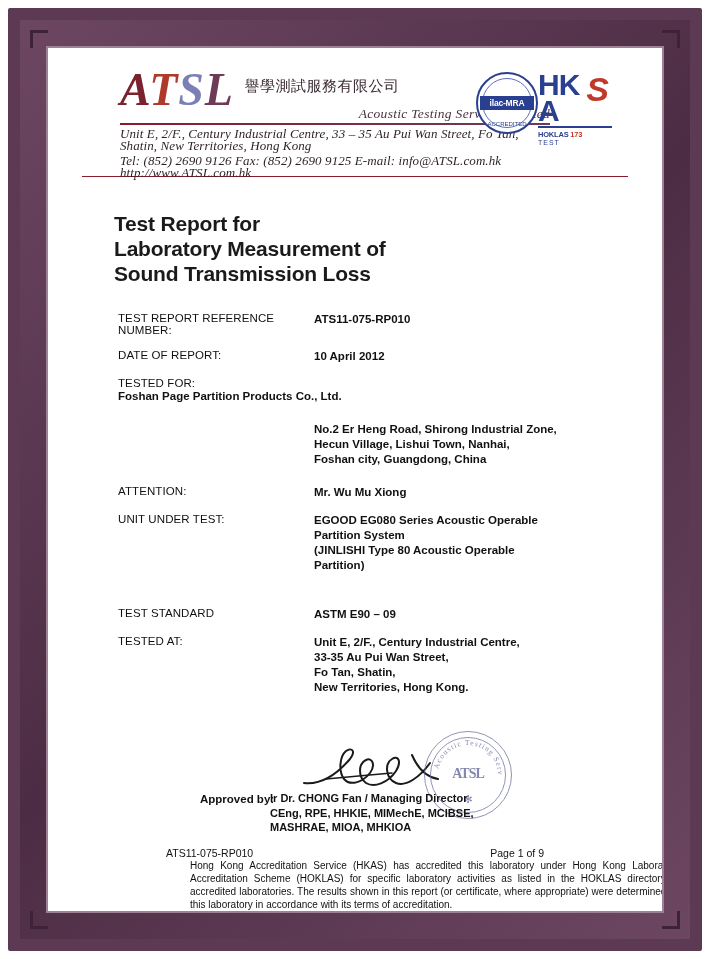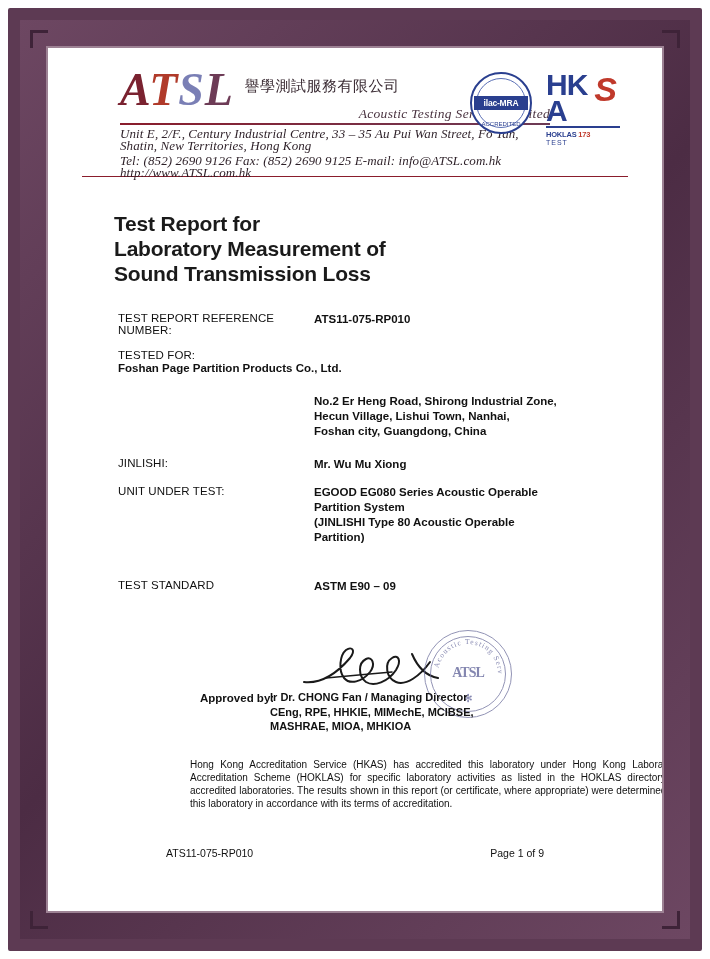"ilac-MRA" .acc-logos { gap: 14px -> none; right: 8px -> 16px }
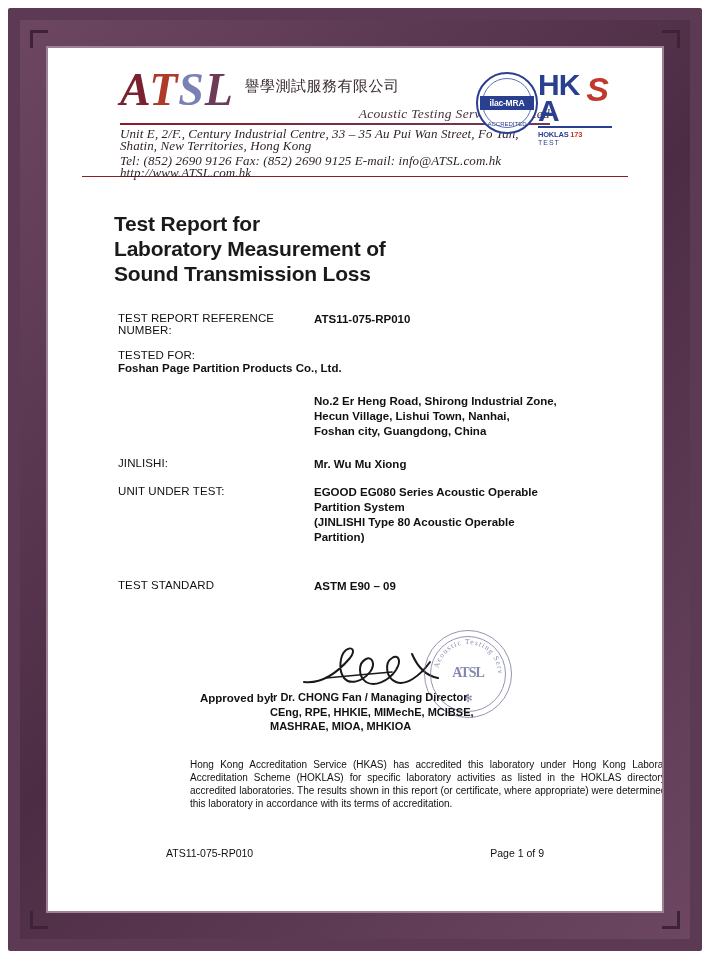"DATE OF REPORT:" div.row { html: none -> <div> <div>DATE OF REPORT:</div> <div> <span>10 April 2012</span> </div> </div> }
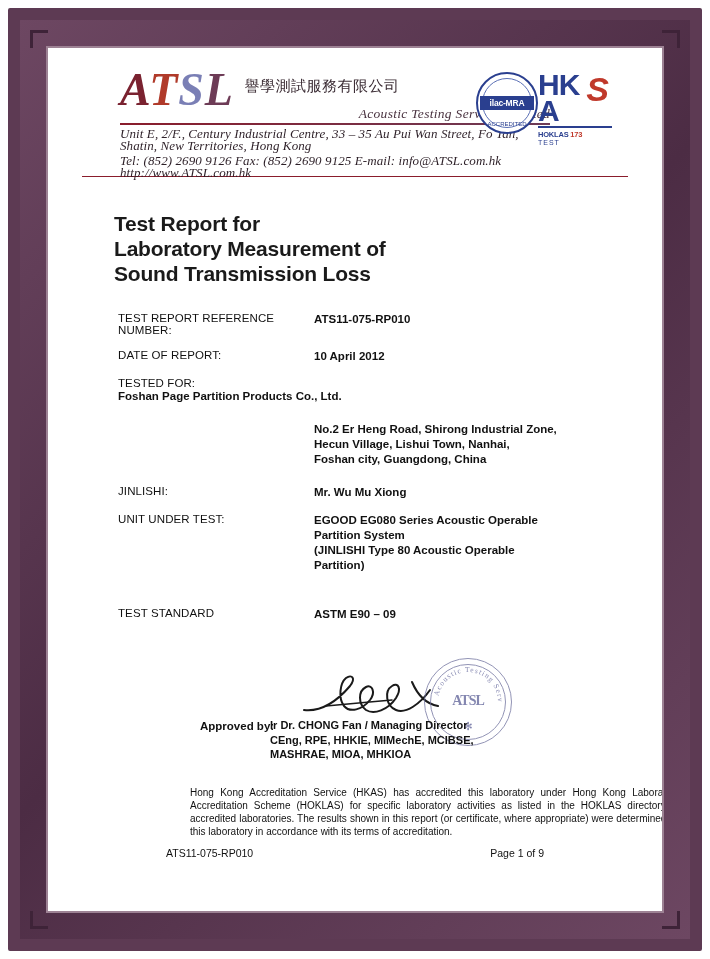"JINLISHI:" div.label { text: JINLISHI -> ATTENTION }
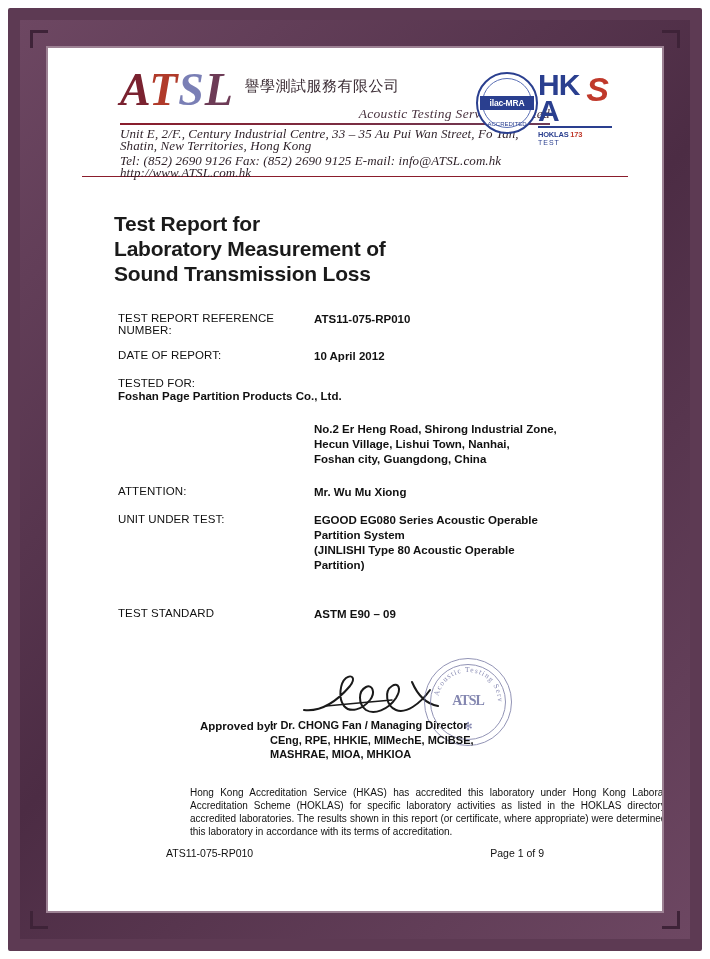"TESTED AT:" div.row { html: none -> <div> <div>TESTED AT:</div> <div> <span>Unit E, 2/F., Century Industrial Centre,</span> <span>33-35 Au Pui Wan Street,</span> <span>Fo Tan, Shatin,</span> <span>New Territories, Hong Kong.</span> </div> </div> }
